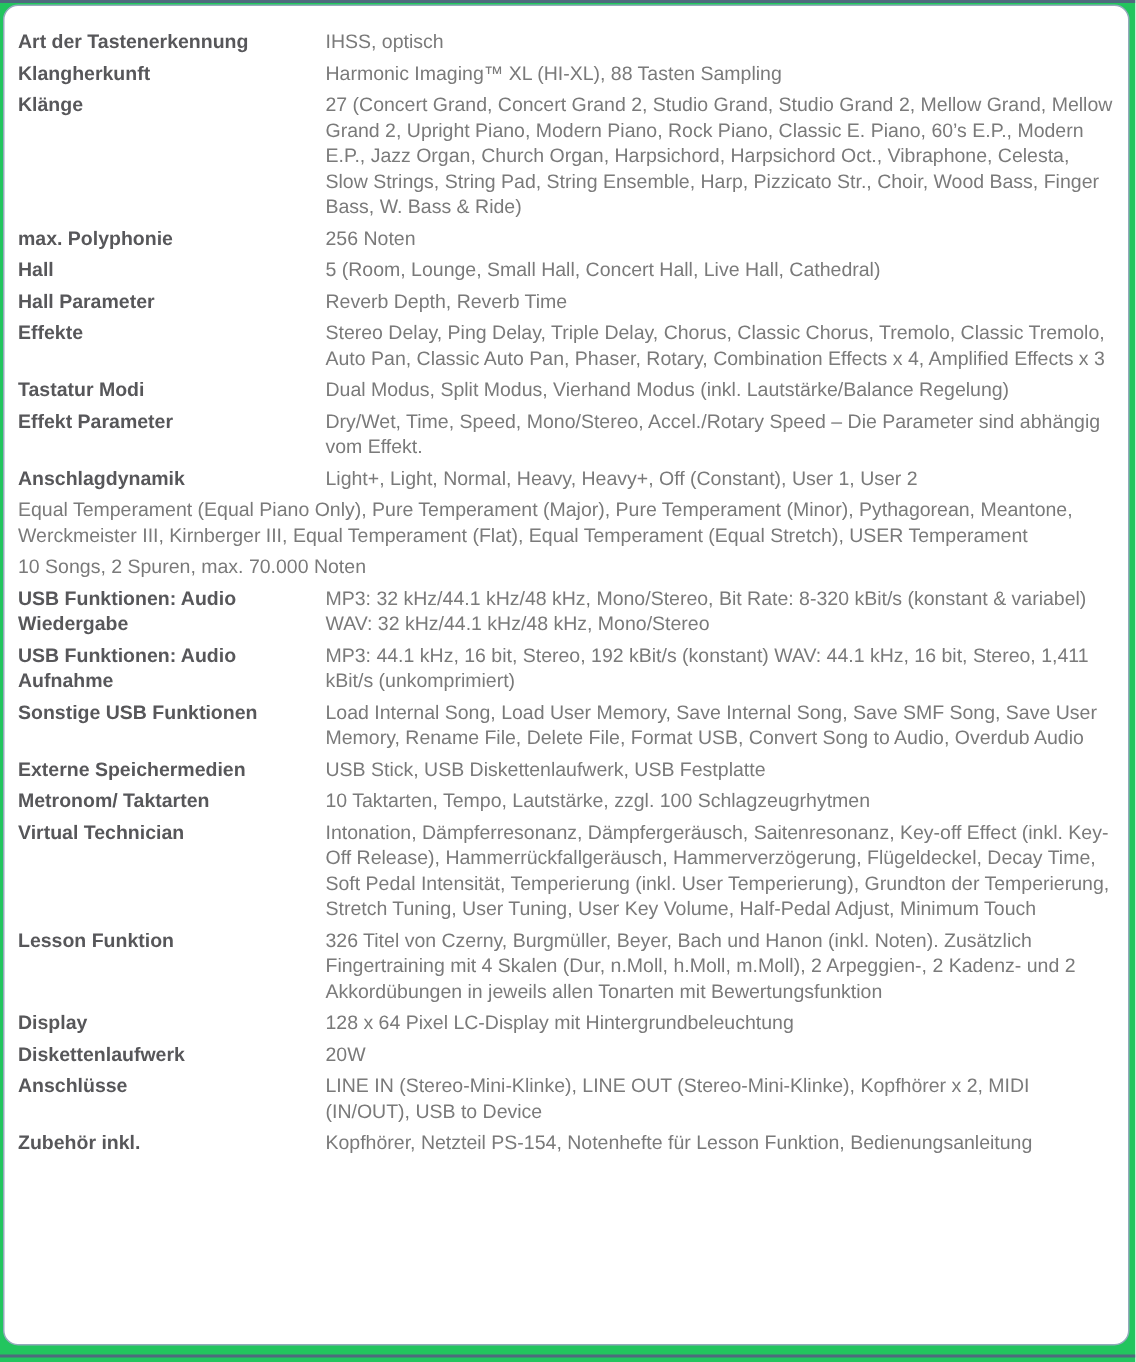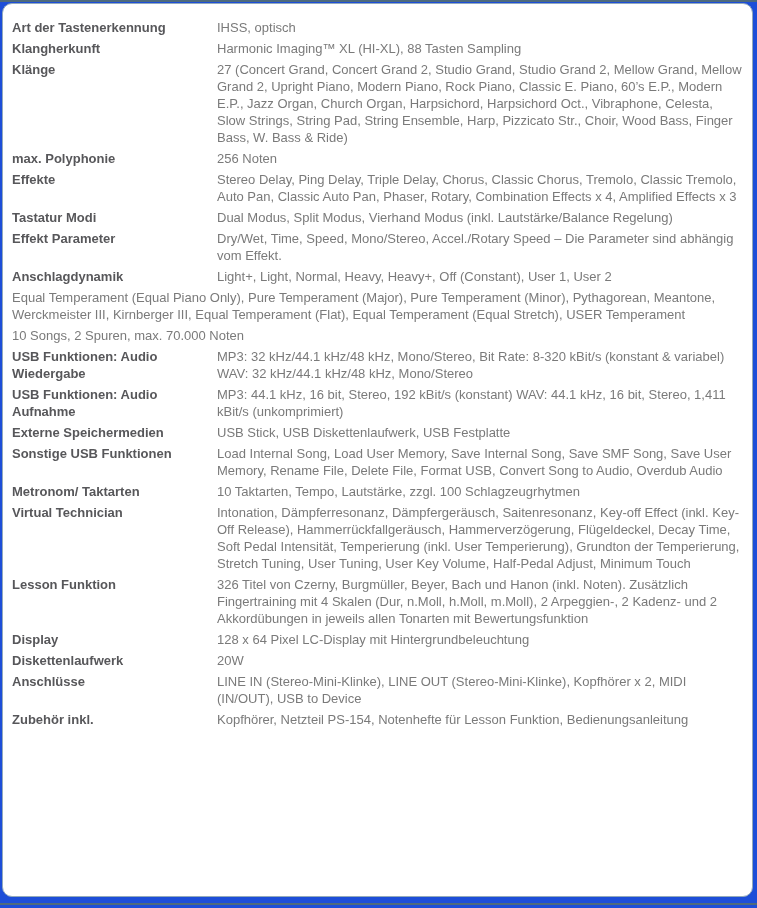"Art der Tastenerkennung" .page { background: #1d4ed8 -> #22c55e }
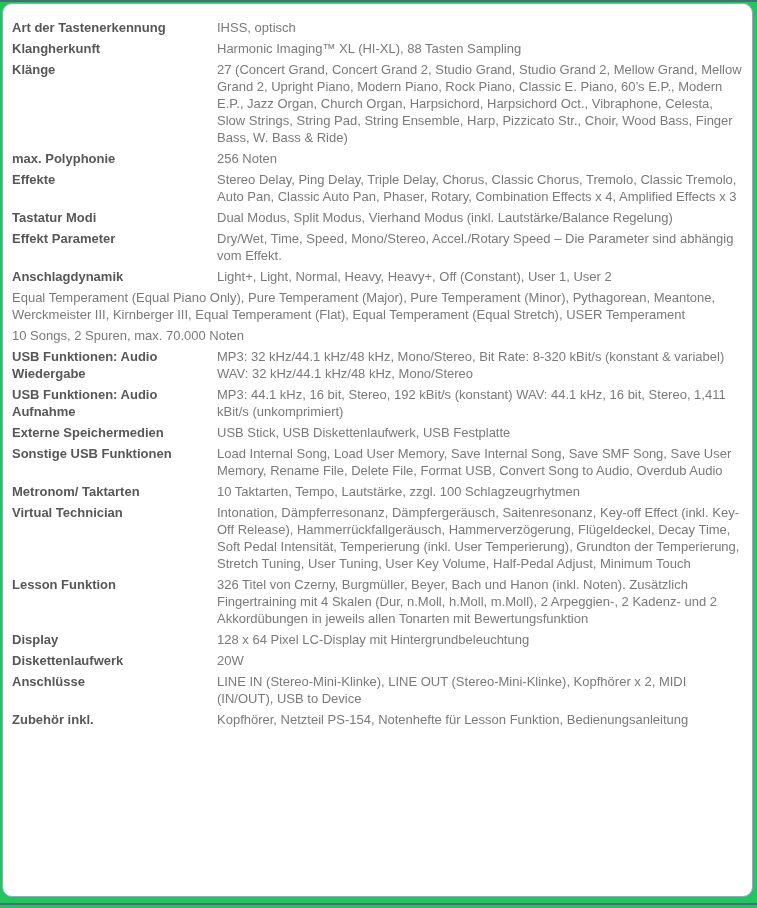"Hall" div.row { html: none -> <div> <div>Hall</div> <div>5 (Room, Lounge, Small Hall, Concert Hall, Live Hall, Cathedral)</div> </div> }
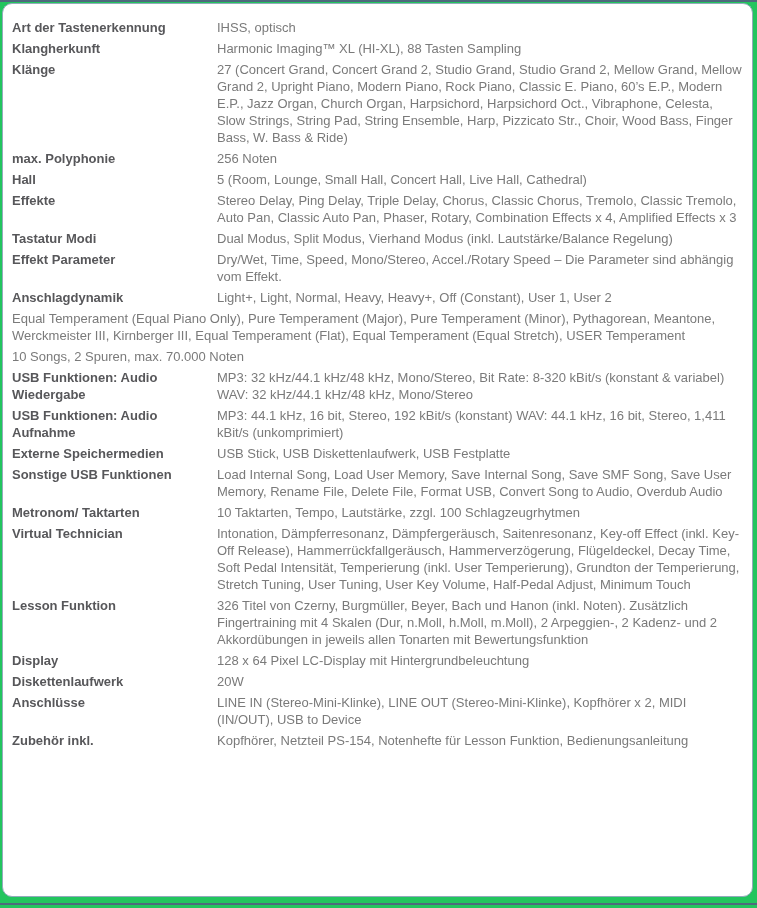"Hall Parameter" div.row { html: none -> <div> <div>Hall Parameter</div> <div>Reverb Depth, Reverb Time</div> </div> }
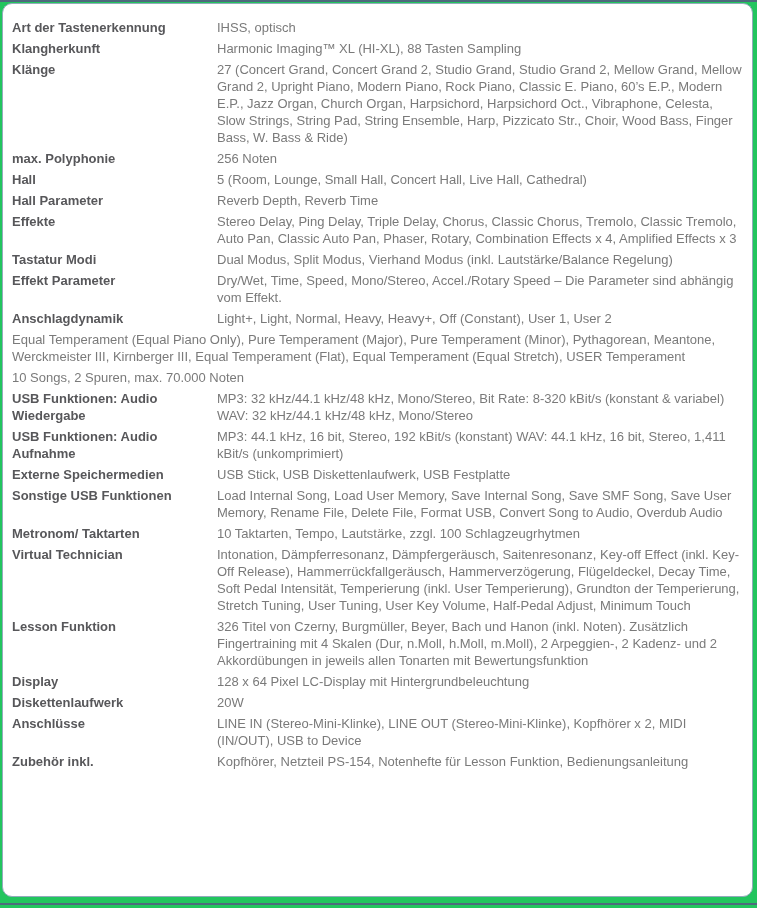"Externe Speichermedien" div.row { order: before "Sonstige USB Funktionen" -> after "Sonstige USB Funktionen" }
